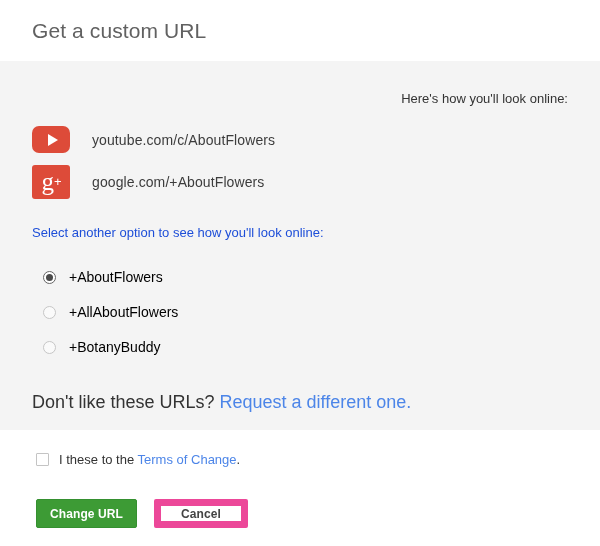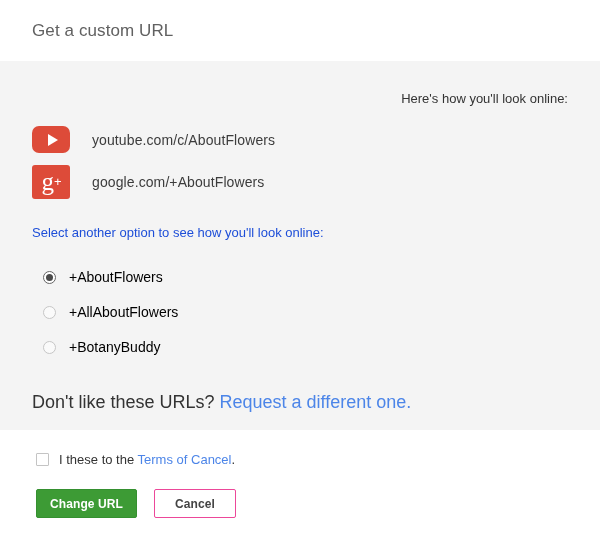"Get a custom URL" .header-title { font-size: 17px -> 21px }
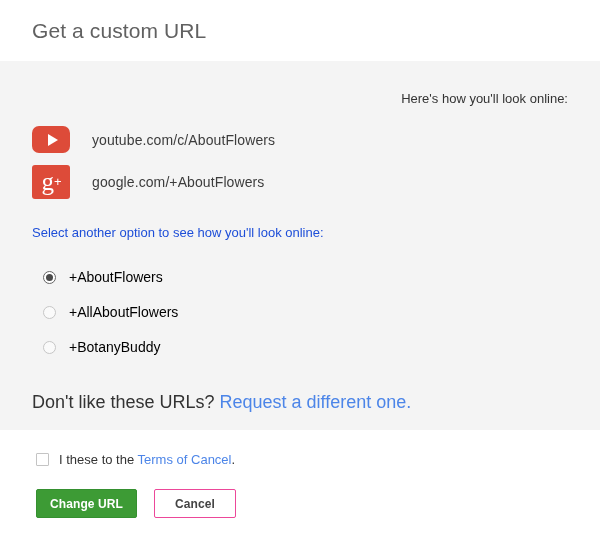"Terms of Cancel" a.link { text: Cancel -> Change }
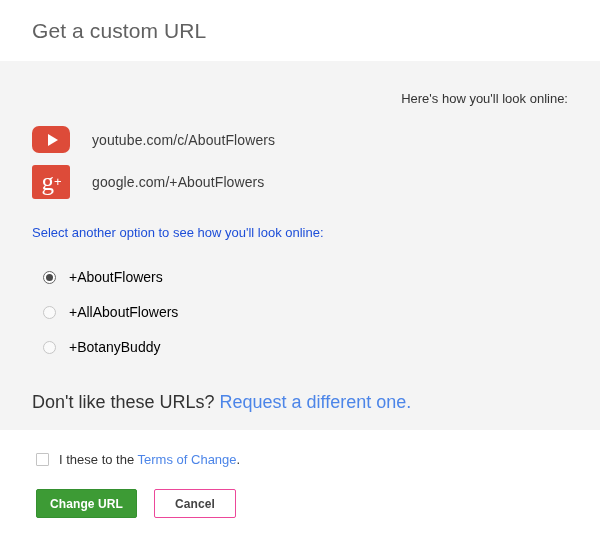"Change URL" .button-row { margin-top: 22px -> 32px }
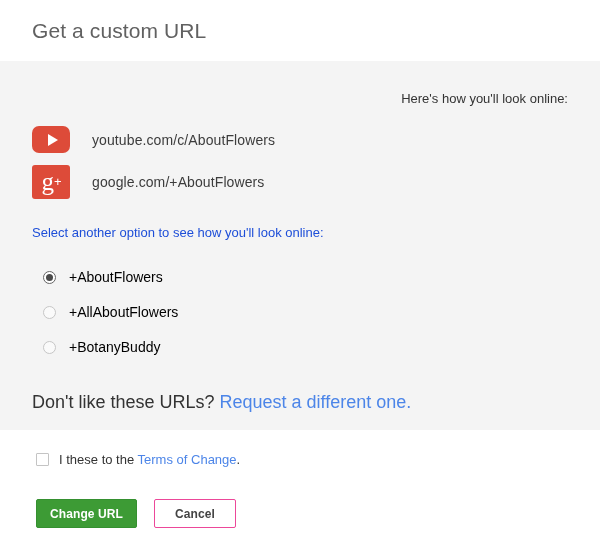"Cancel" .btn-secondary { border: 1px solid #ec4899 -> 7px solid #ec4899 }
